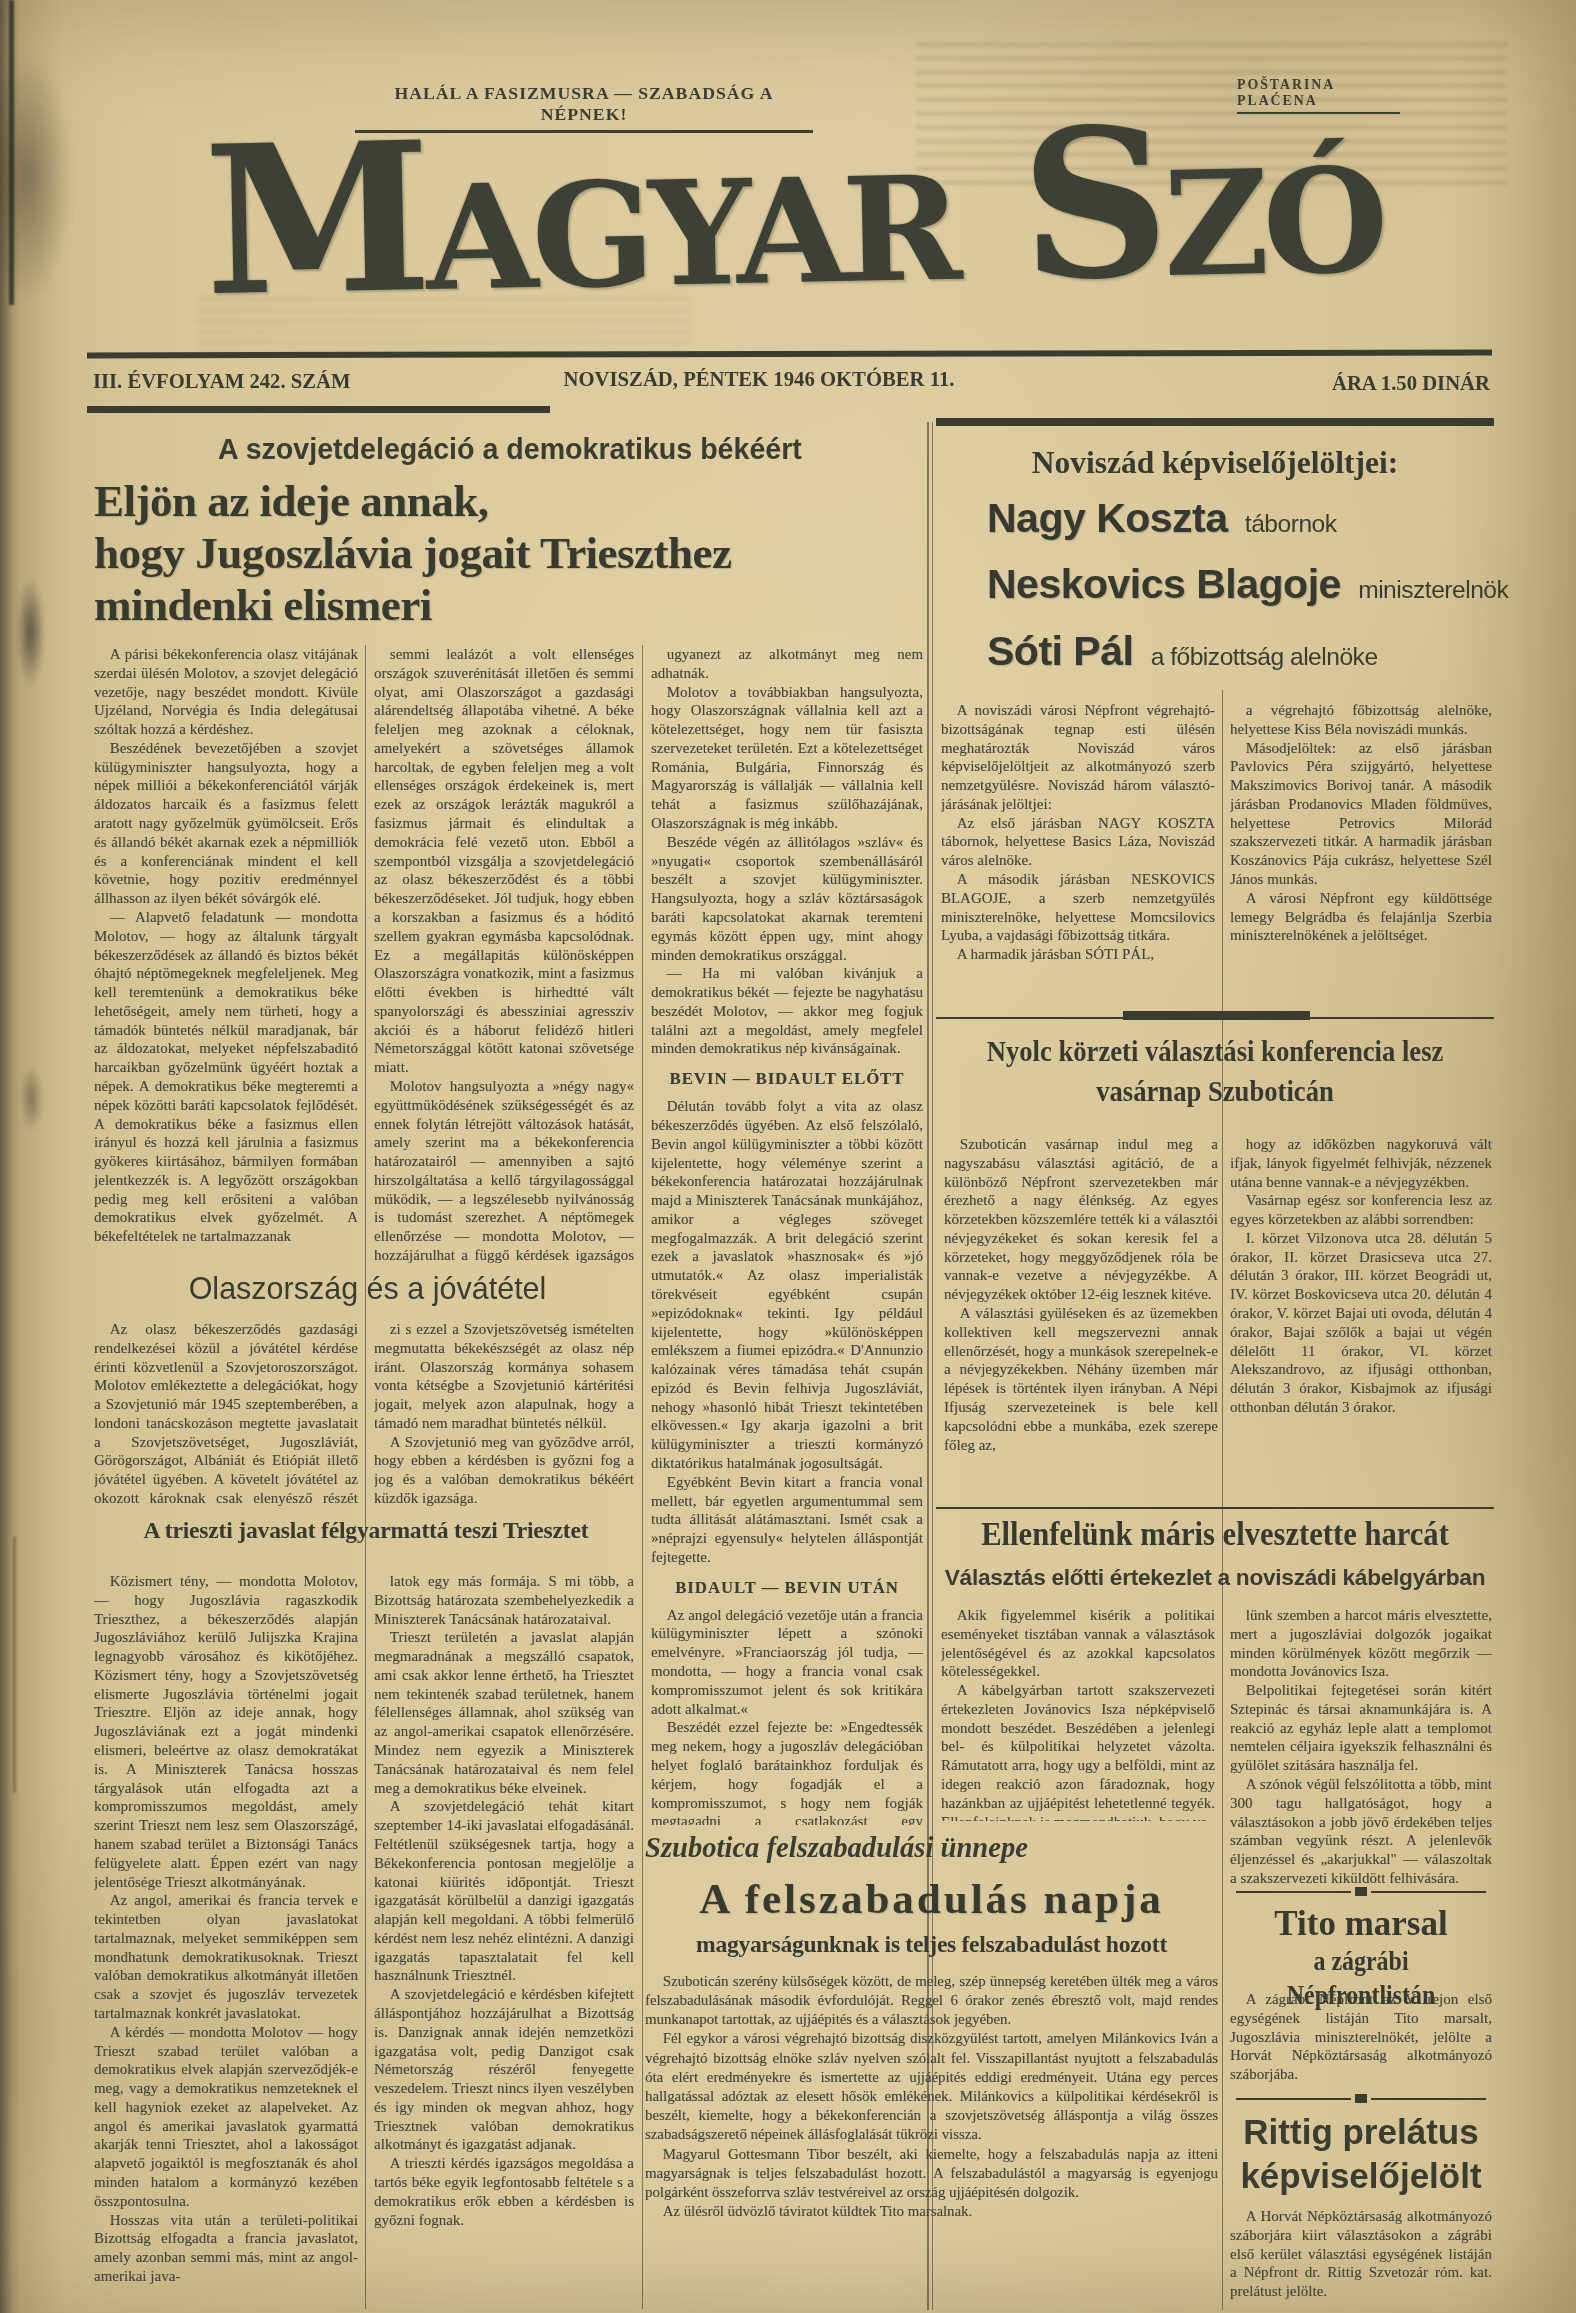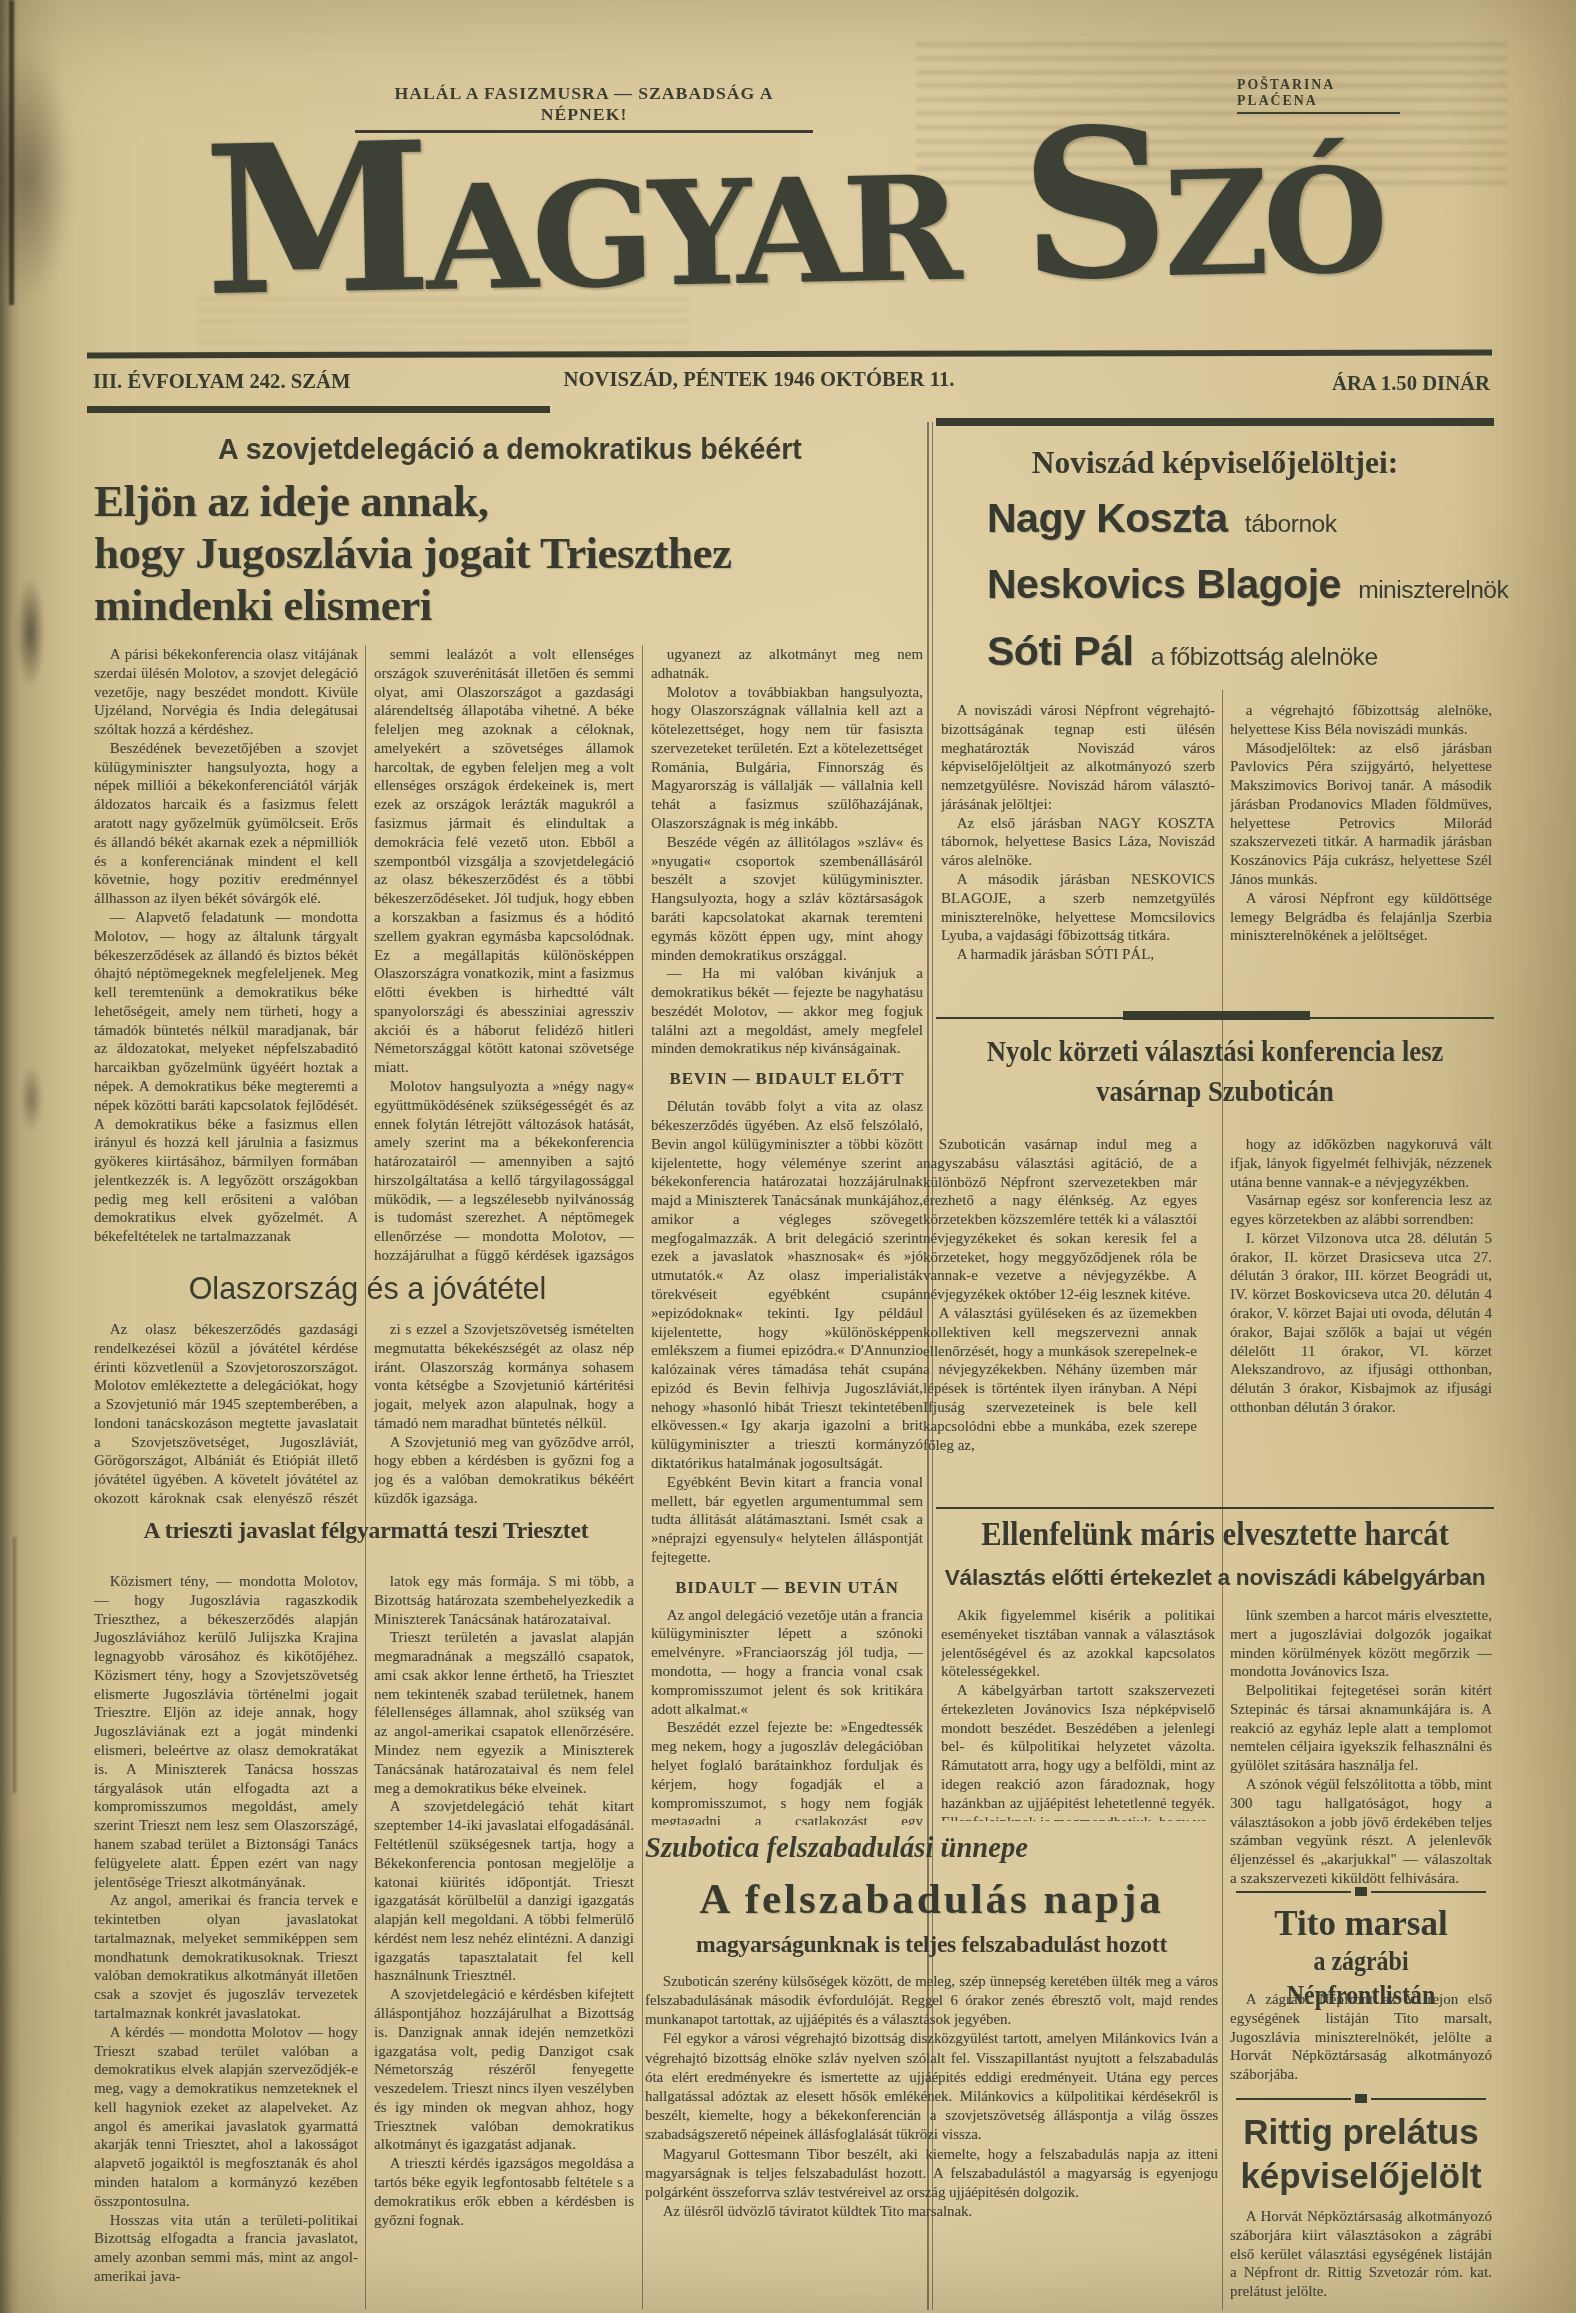"Szuboticán vasárnap indul meg a" .pos-nyA { left: 923px -> 944px }
